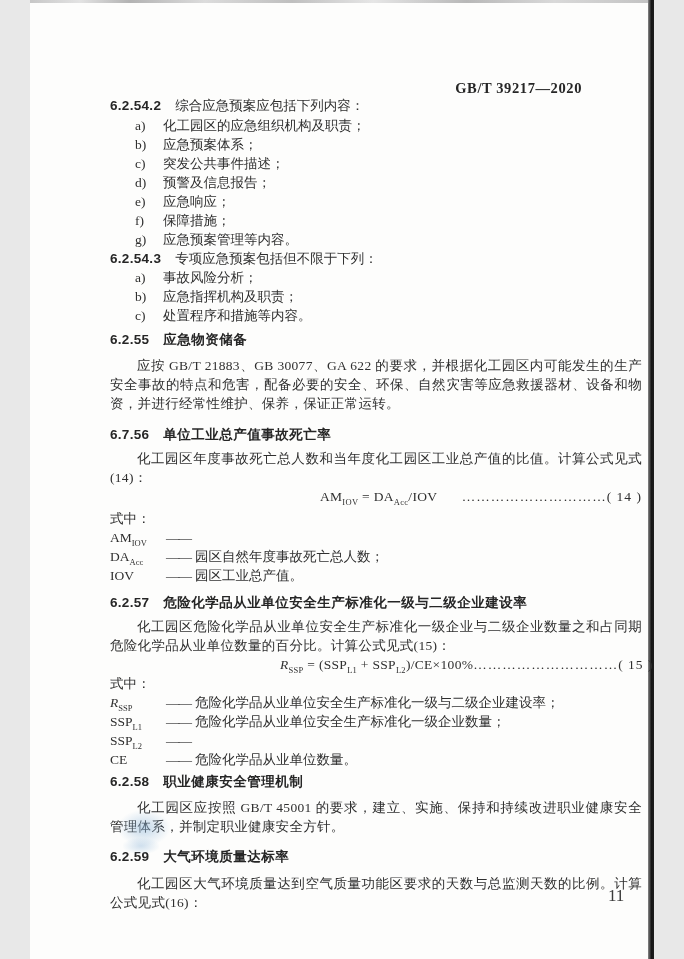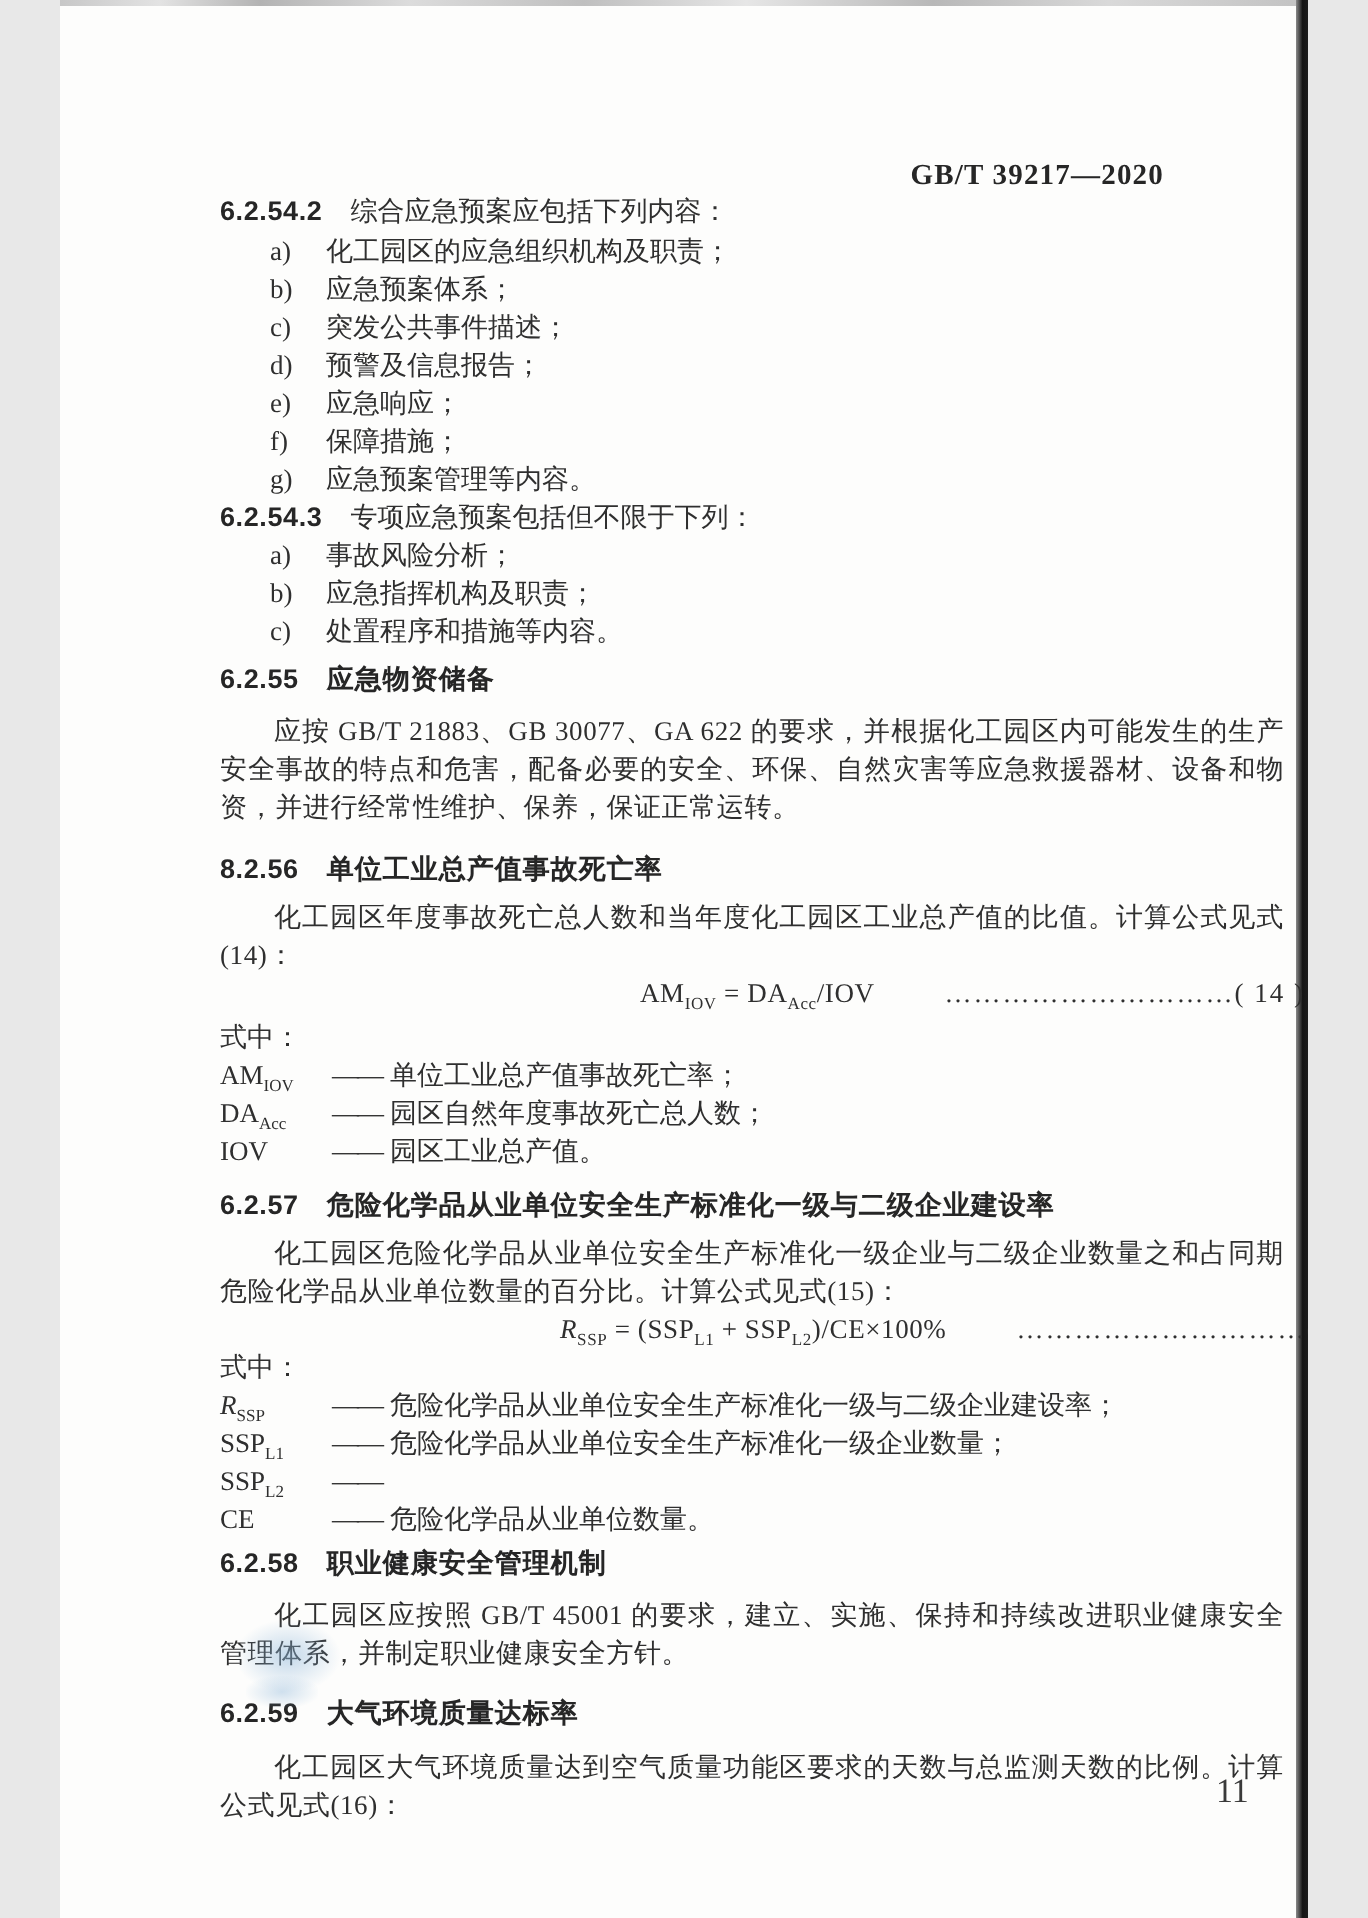"8.2.56" span.clause-num { text: 8.2.56 -> 6.7.56 }
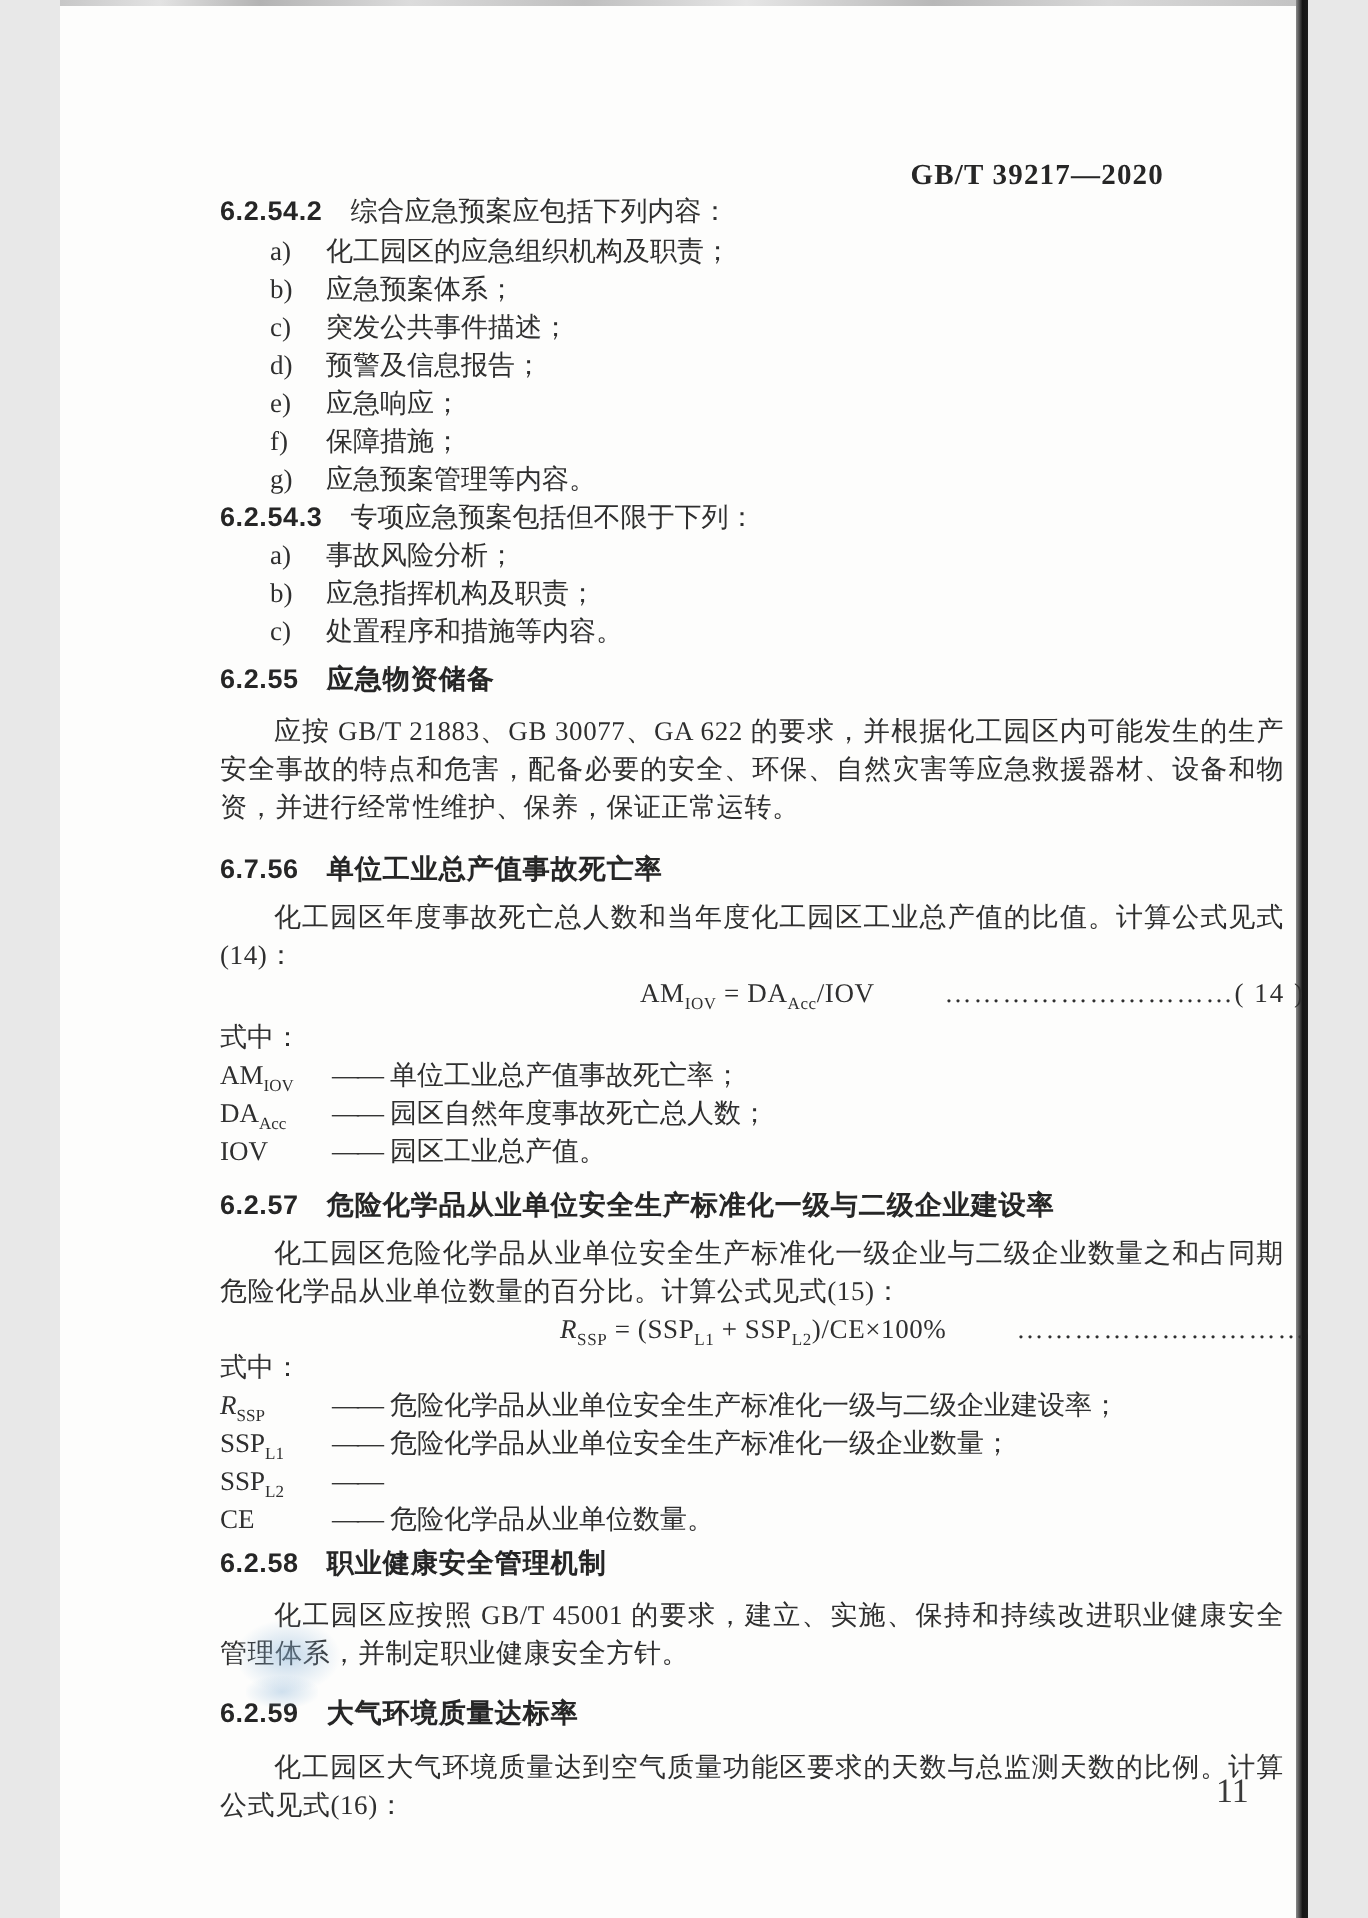"AMIOV = DAAcc/IOV" .formula-line { gap: 35px -> none }
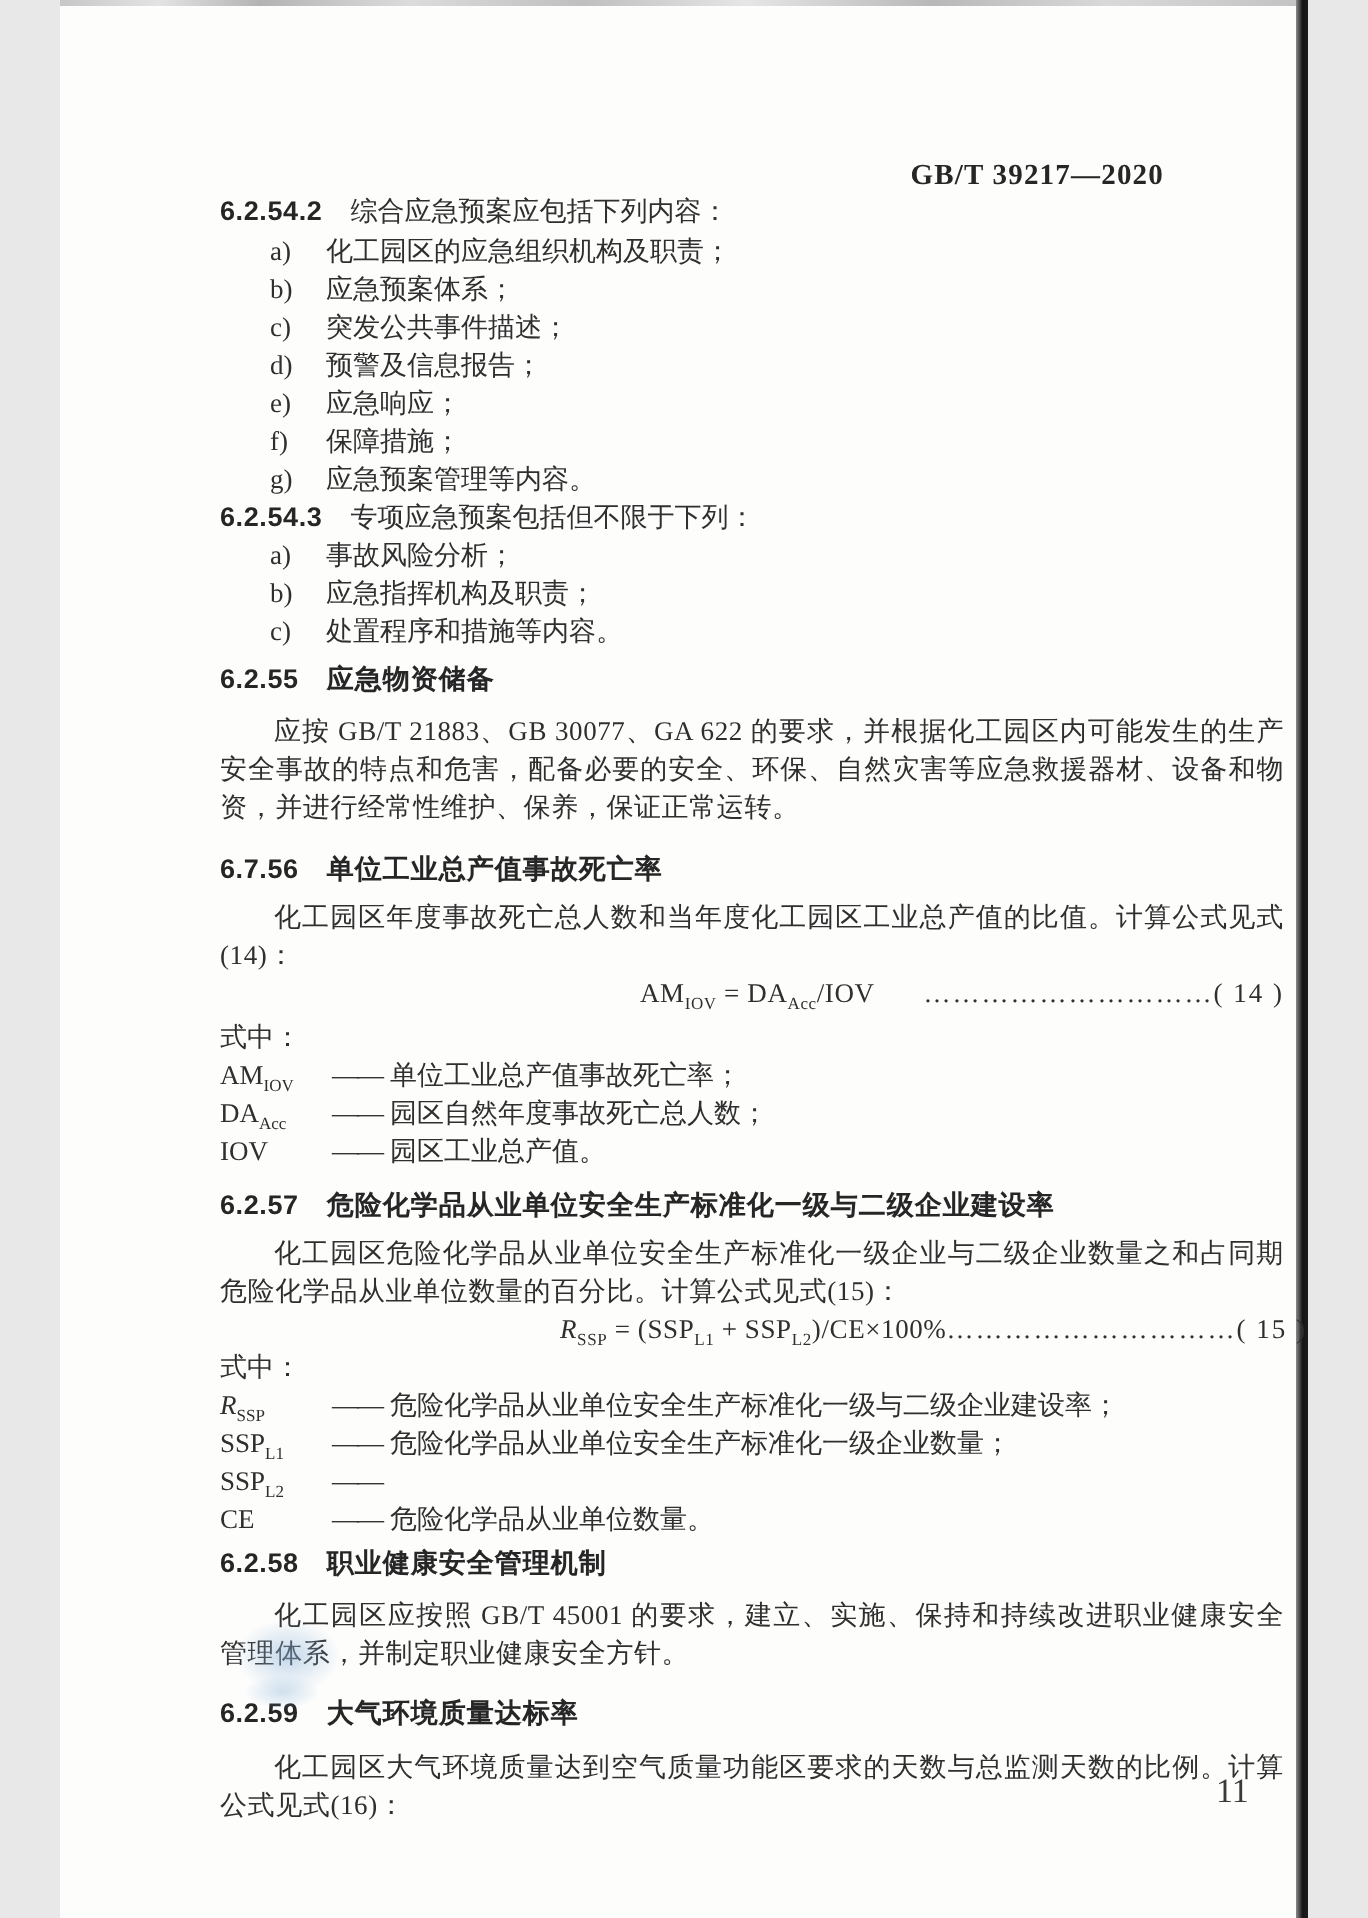"单位工业总产值事故死亡率；" span.where-def { html: <span>单位工业总产值事故死亡率；</span> -> none }
